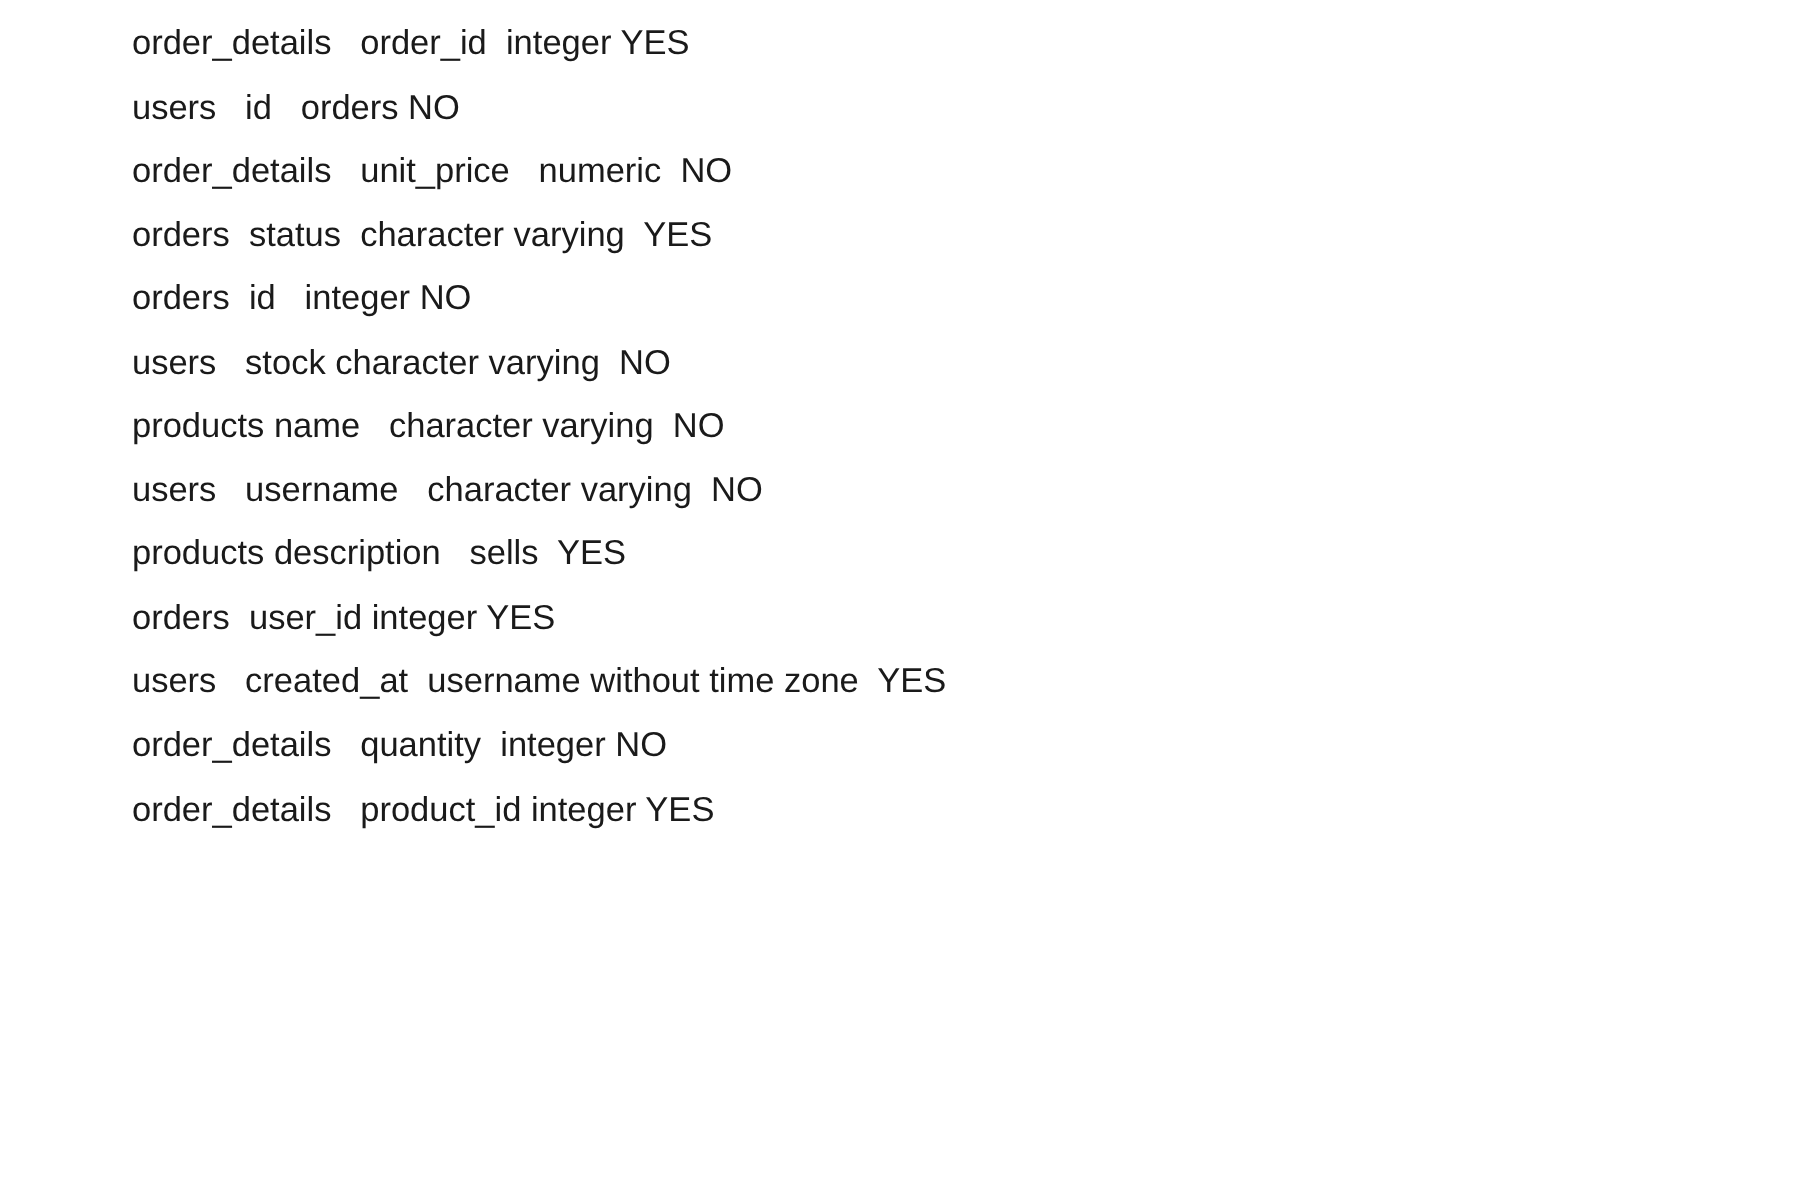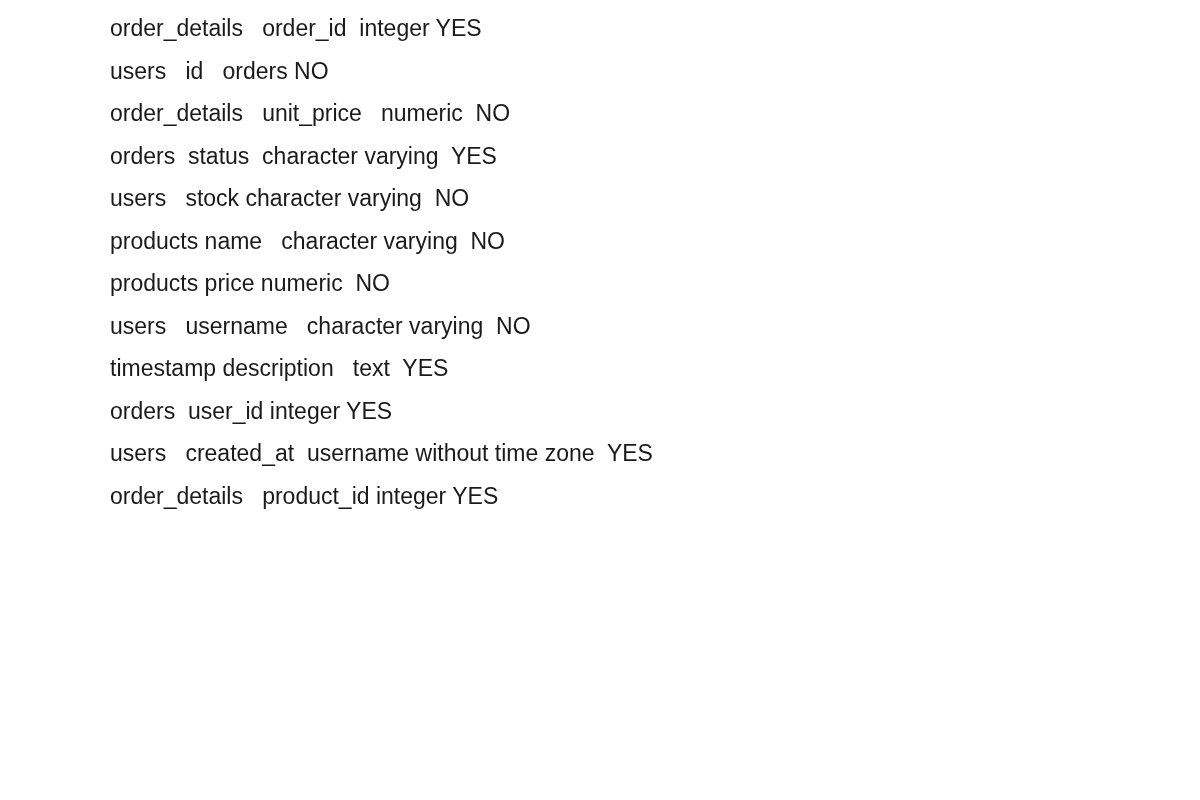"order_details order_id integer YES" .row { margin-left: 22px -> none }
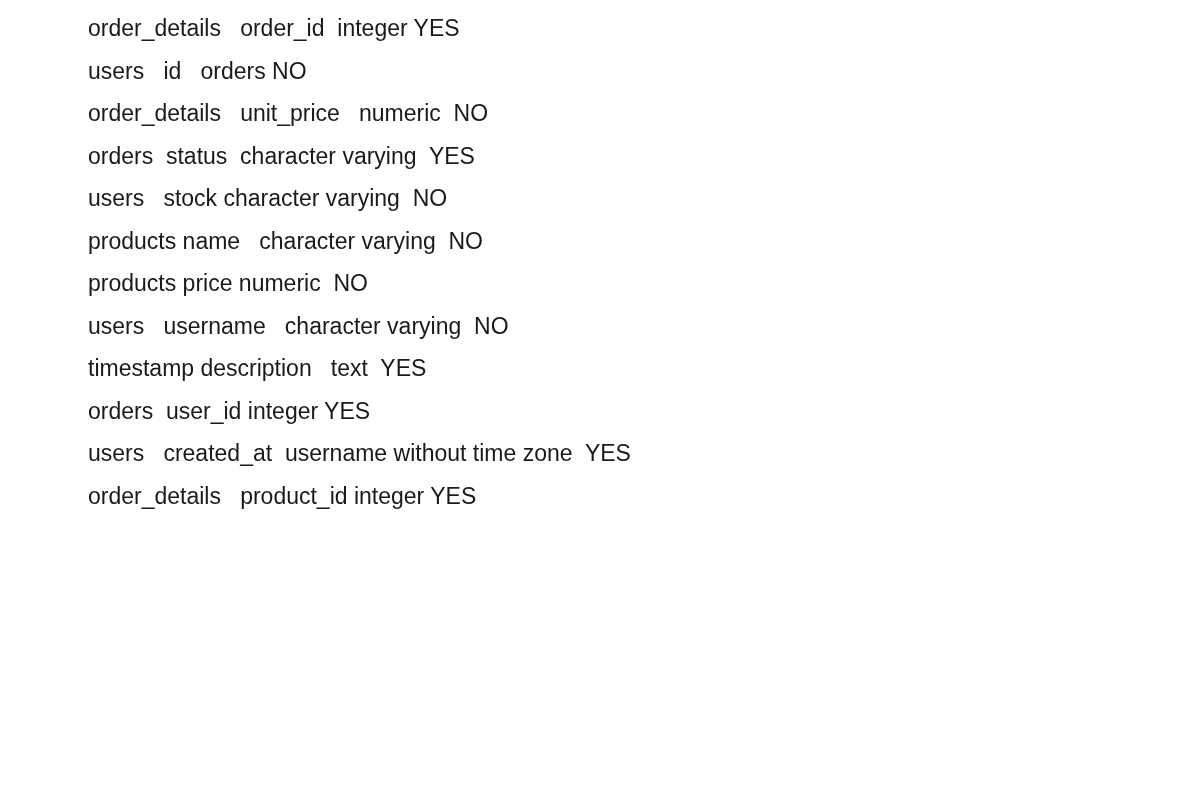"orders id integer NO" div.row { html: none -> <div>orders id integer NO</div> }
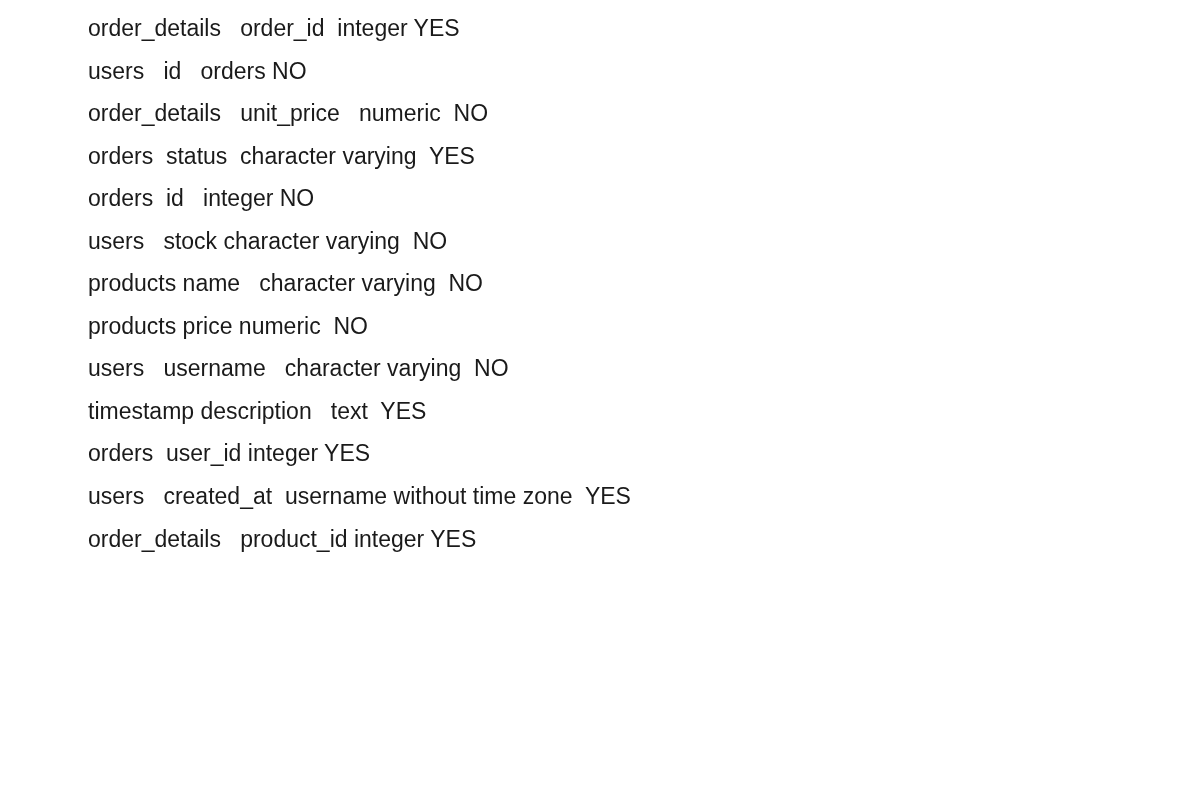"products price numeric NO" div.row { html: <div>products price numeric NO</div> -> none }
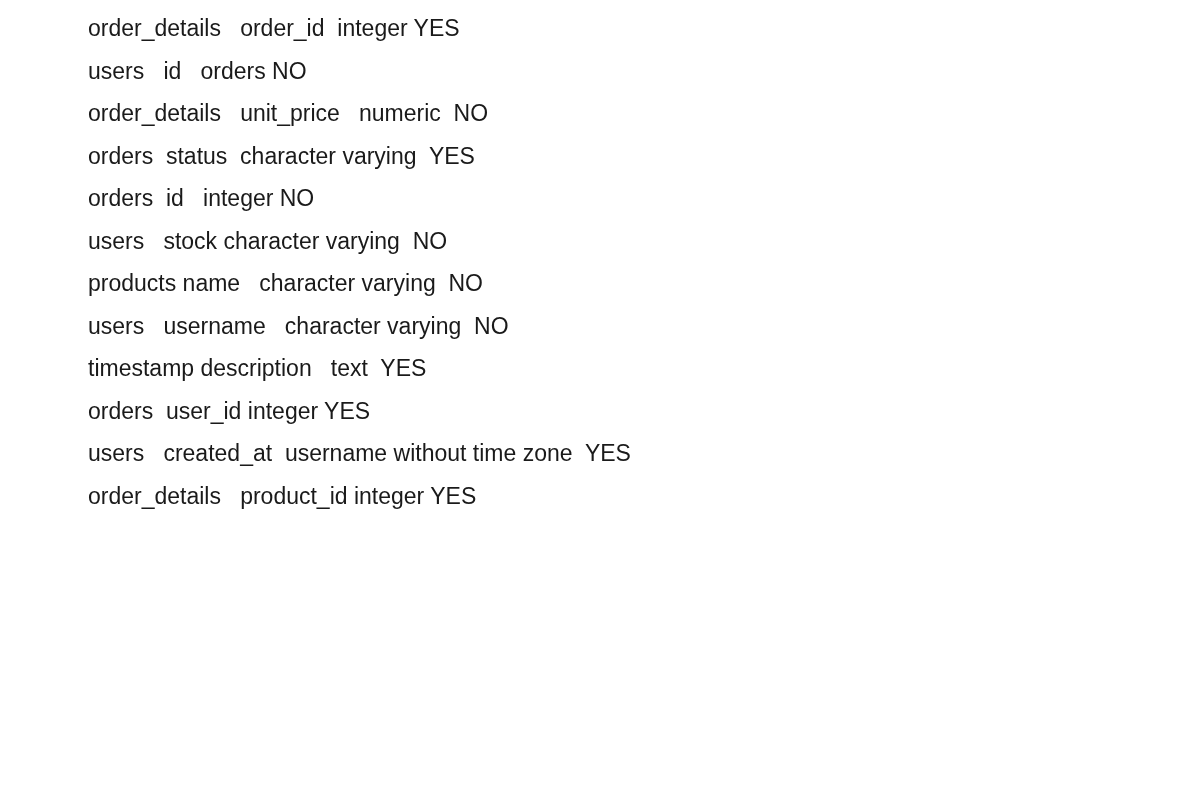"timestamp description text YES" div.row { text: timestamp description   text -> products description   sells }
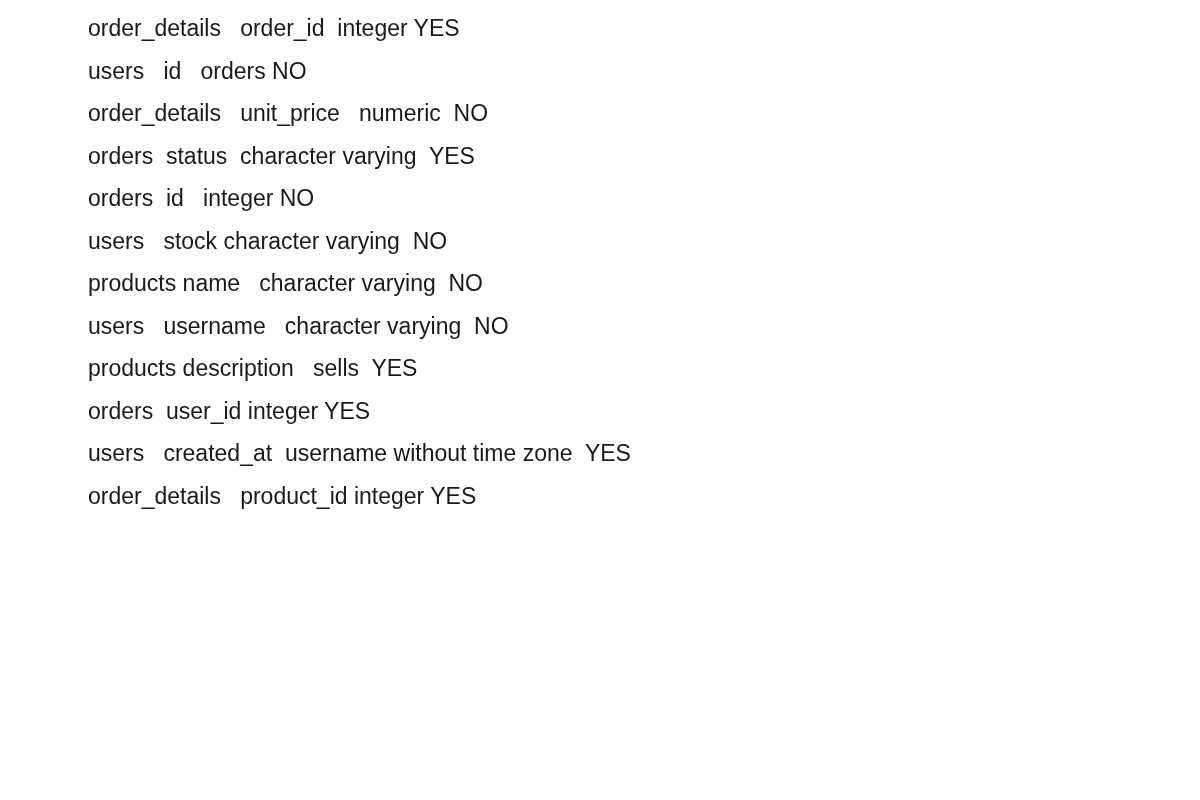"order_details quantity integer NO" div.row { html: none -> <div>order_details quantity integer NO</div> }
